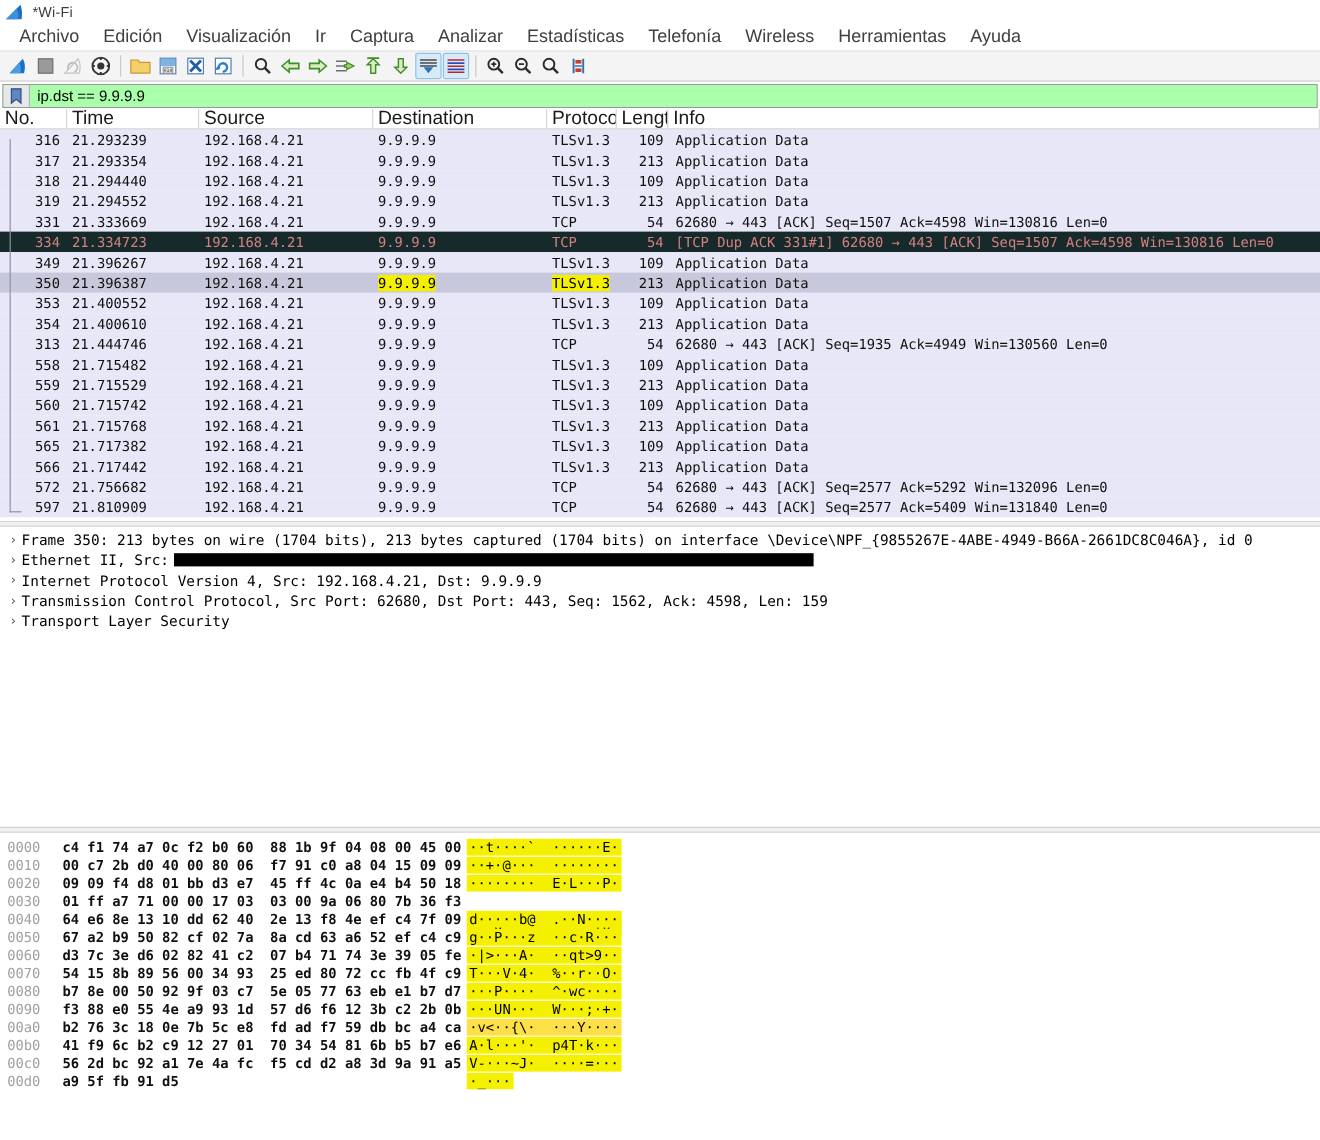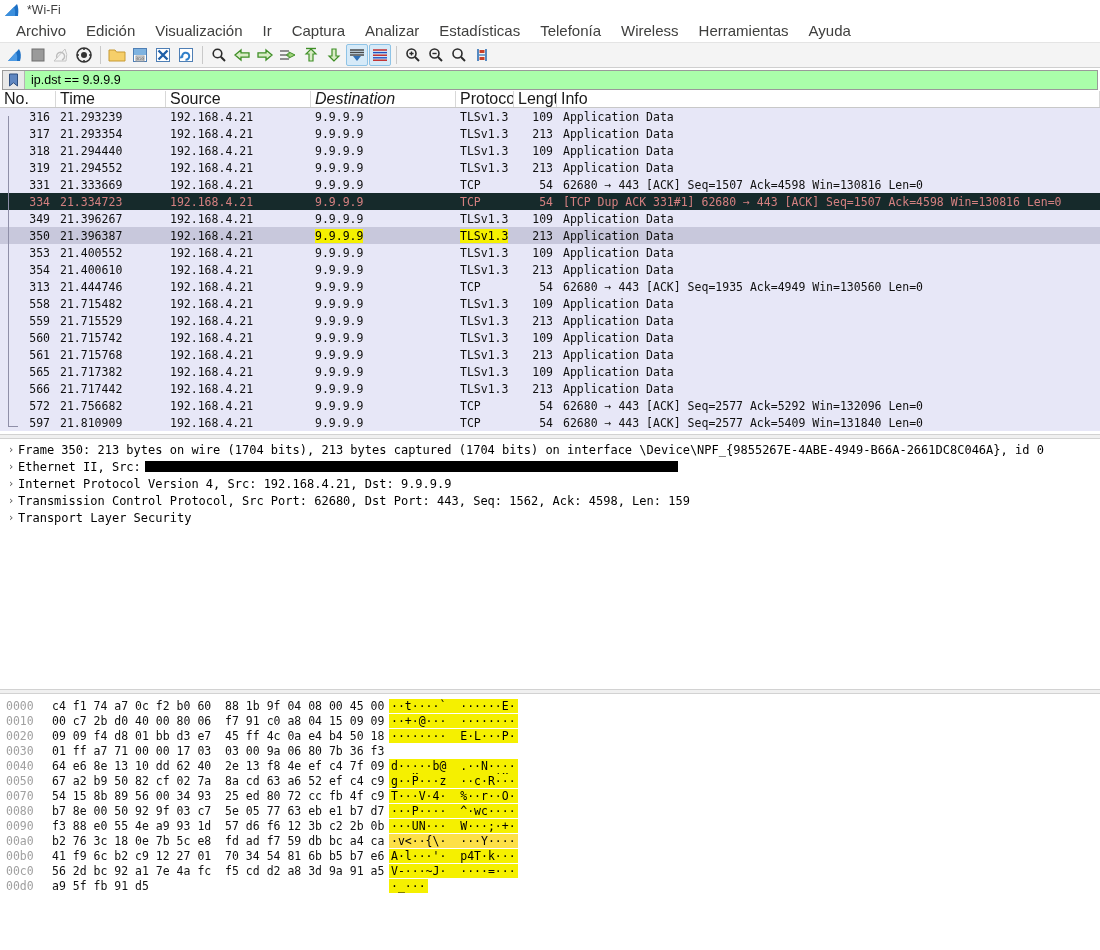"Destination" div.ph { font-style: italic -> none }
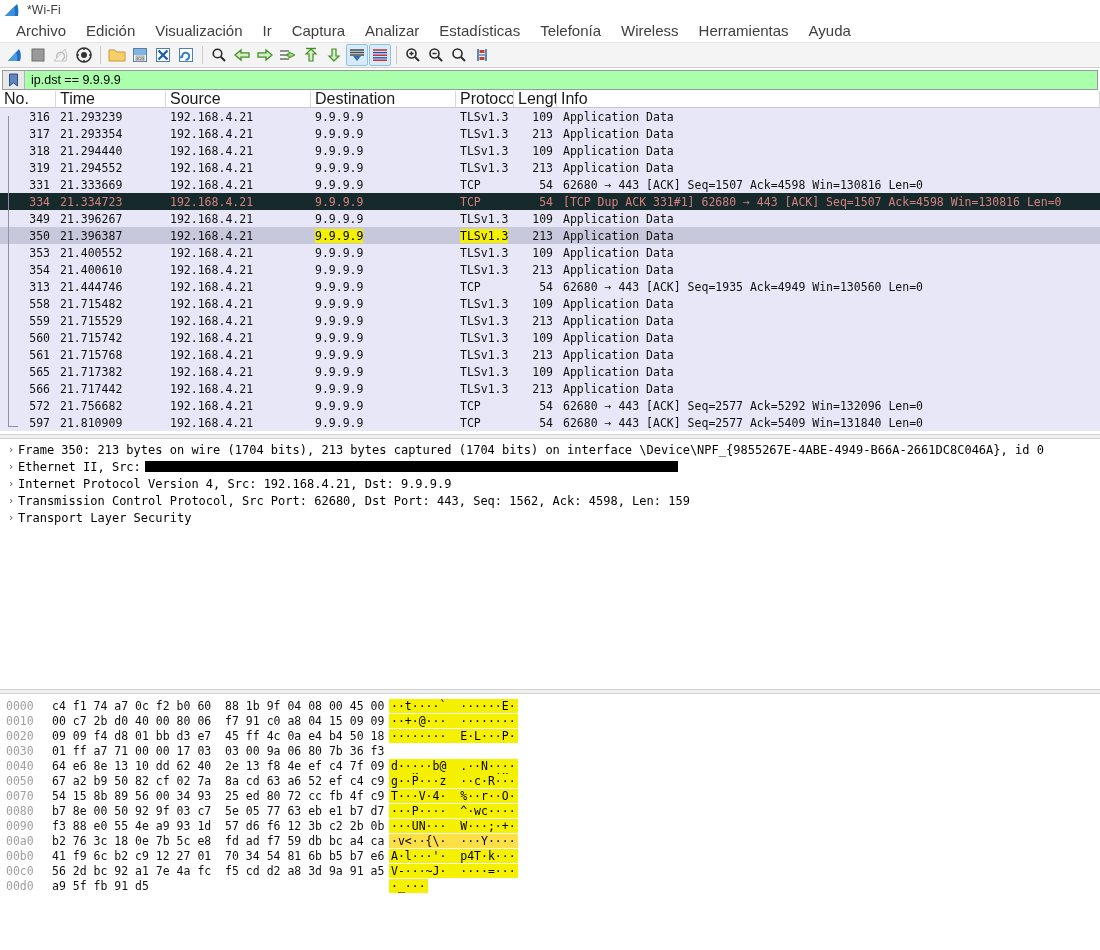"c4 f1 74 a7 0c" .hbytes { font-weight: none -> bold }
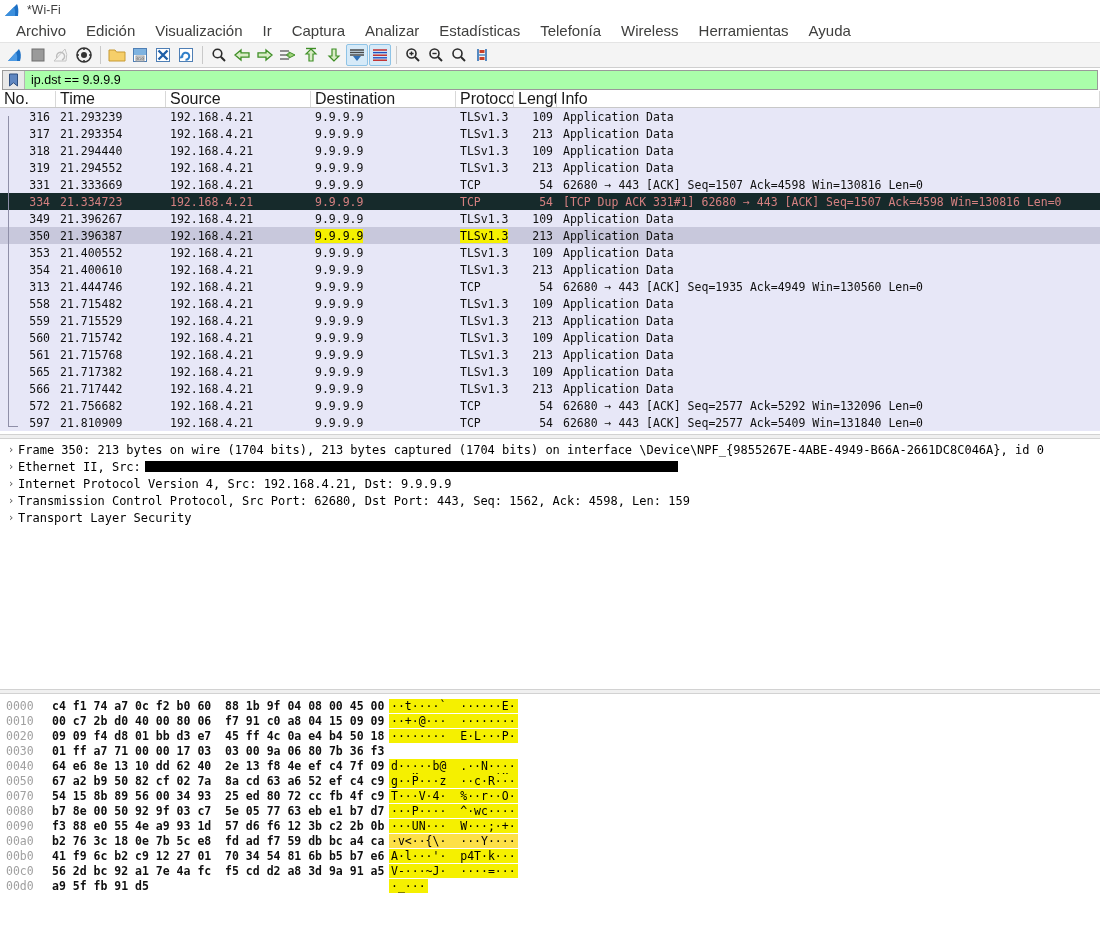"0060" div.hrow { html: none -> <div><span>0060</span><span>d3 7c 3e d6 02 82 41 c2 07 b4 71 74 3e 39 05 fe</span><span>·|&gt;···A· ··qt&gt;9··</span></div> }
